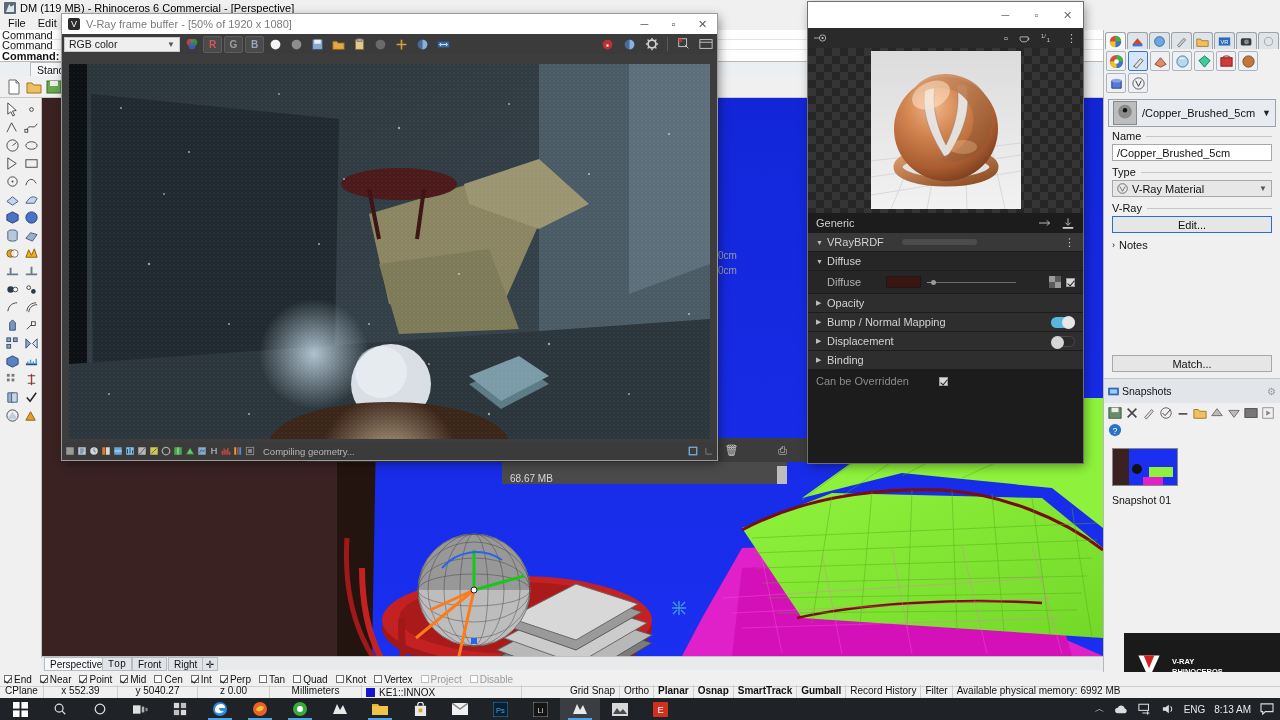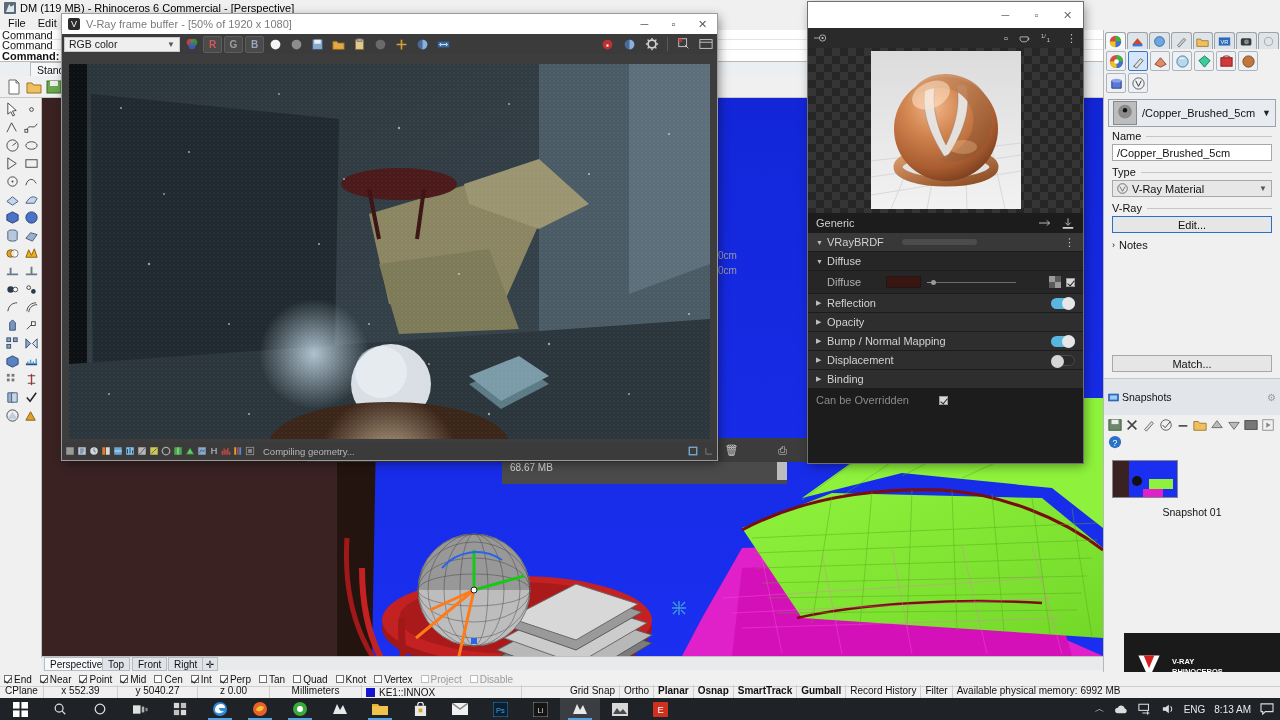"Reflection" div.ae-row { html: <div> <span>▶</span> <span>Reflection</span> <span></span> </div> -> none }
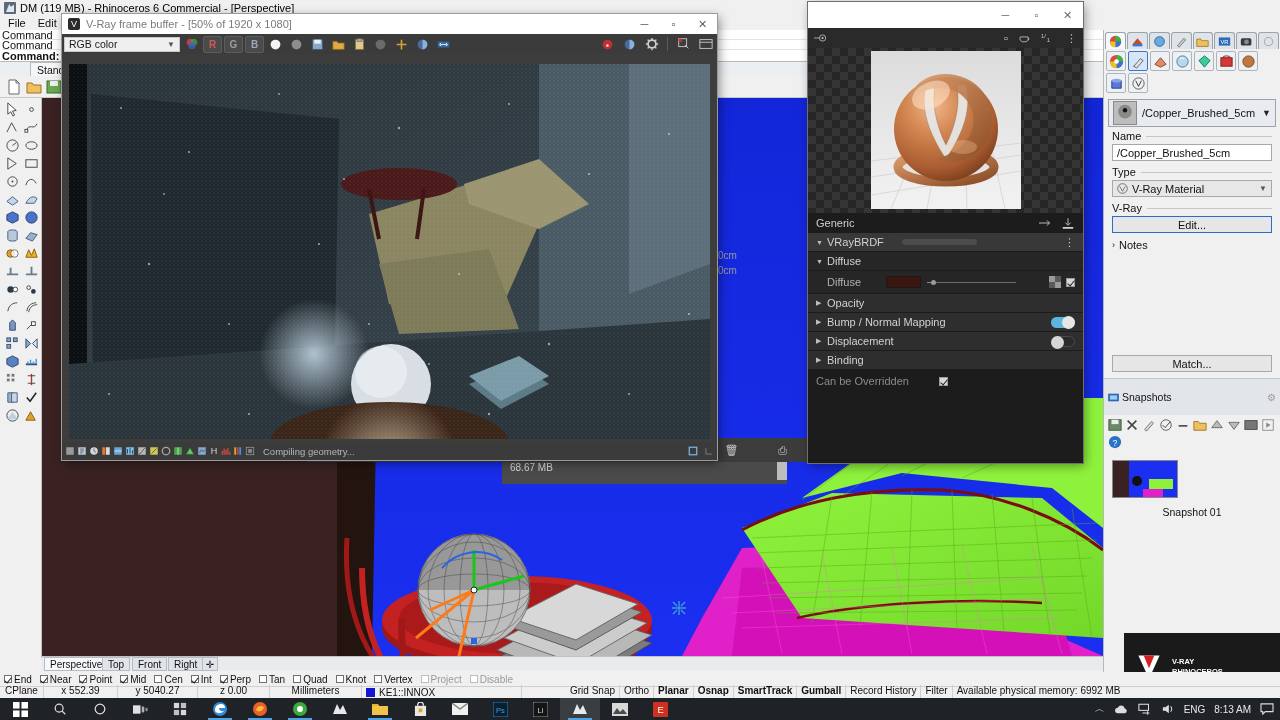"Snapshots" div { padding: 18px 4px -> 12px 4px }
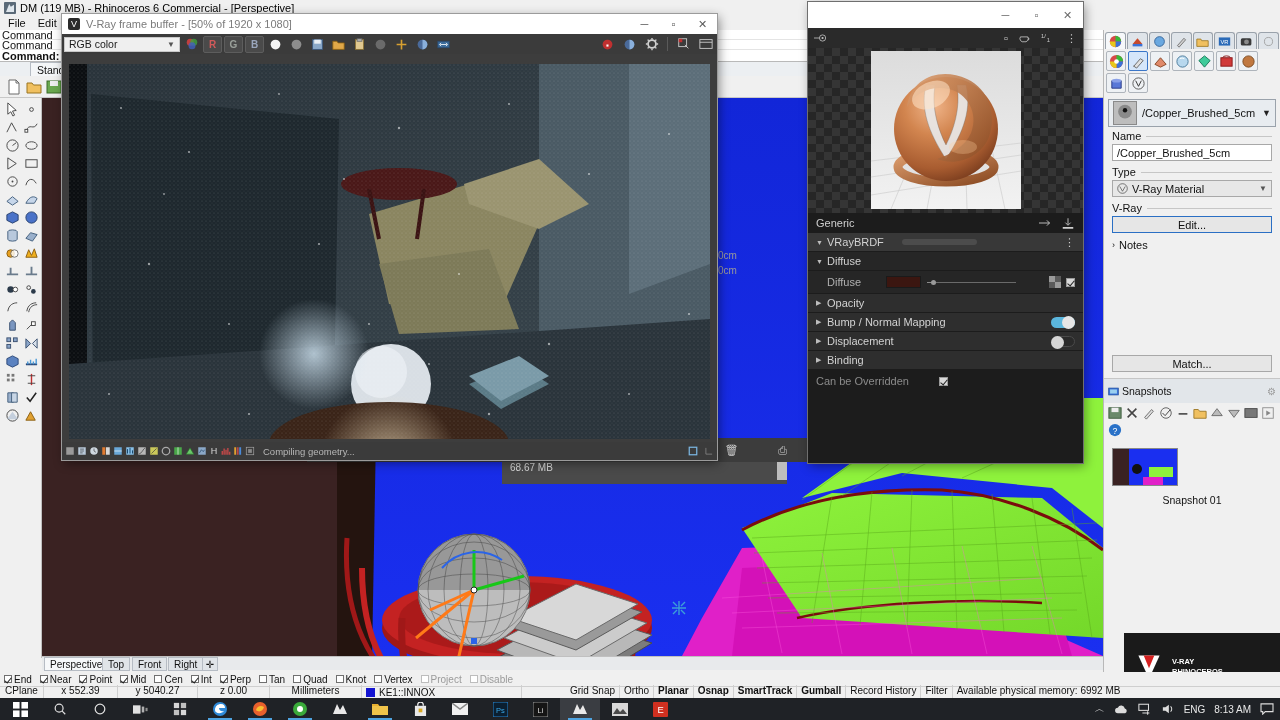"68.67 MB" div { align-items: flex-start -> flex-end }
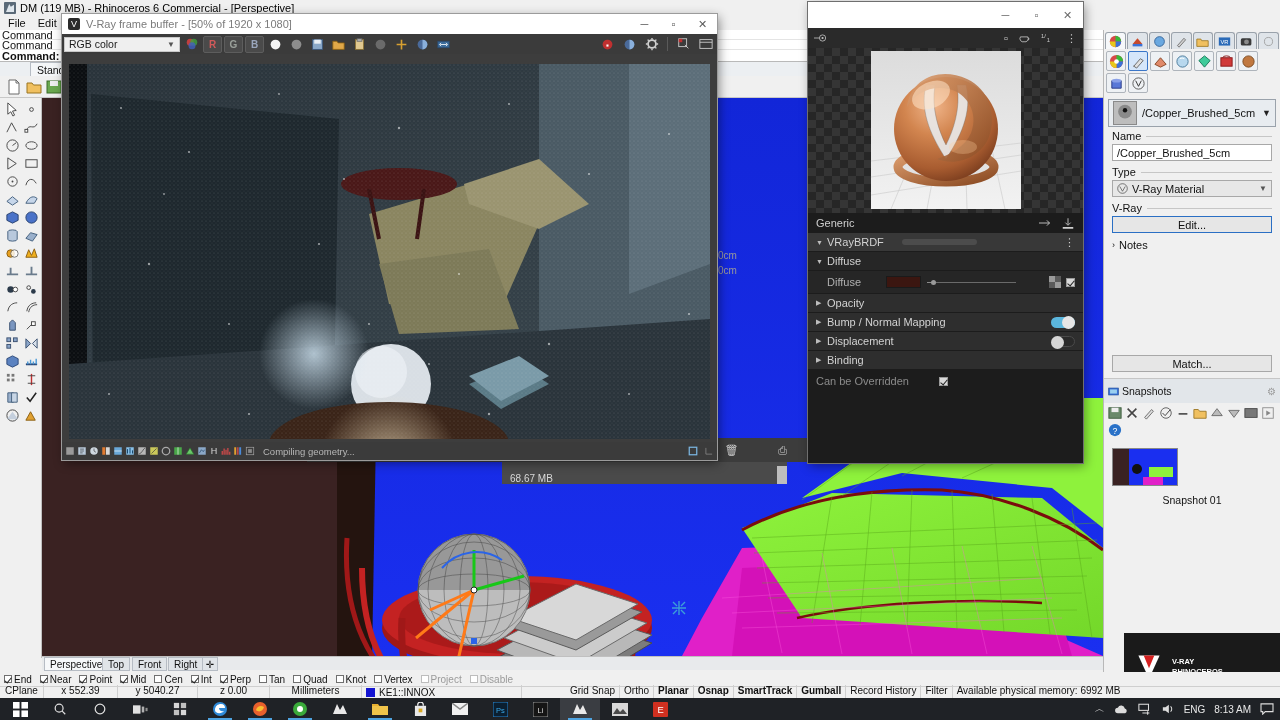"Snapshot 01" div { text-align: center -> none }
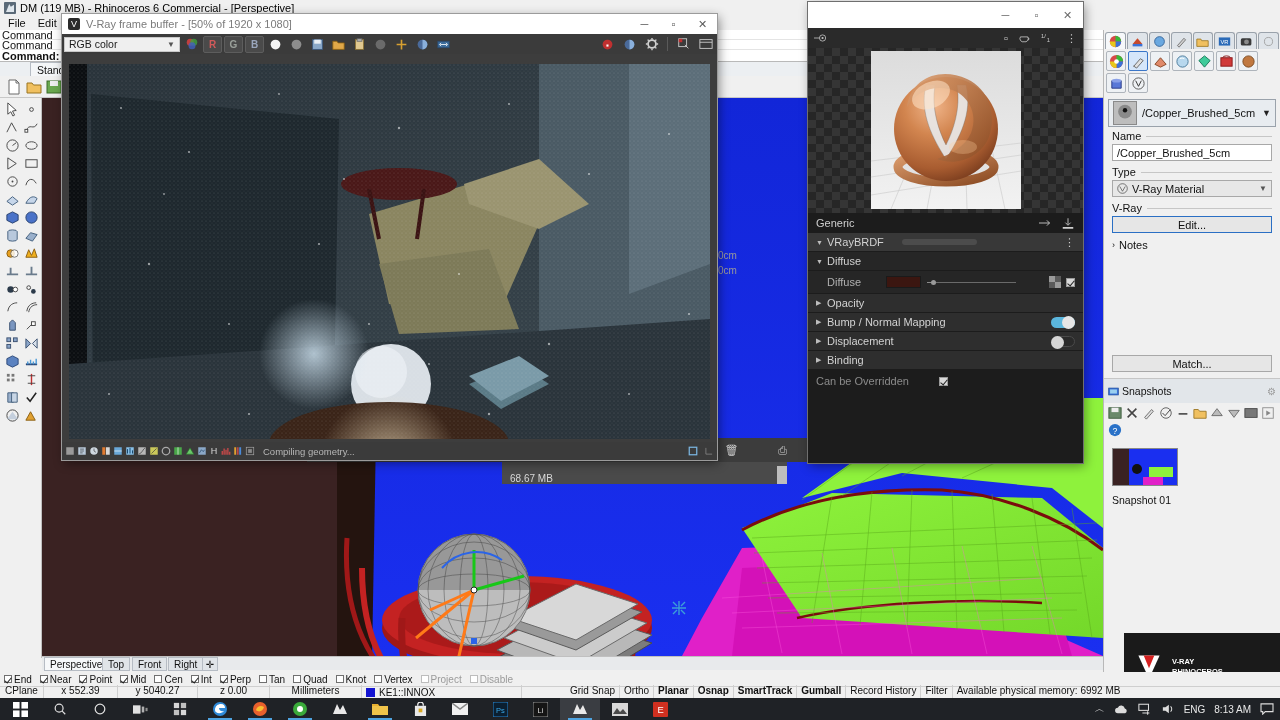"Top" div.vptab { font-family: none -> Liberation Mono, monospace }
